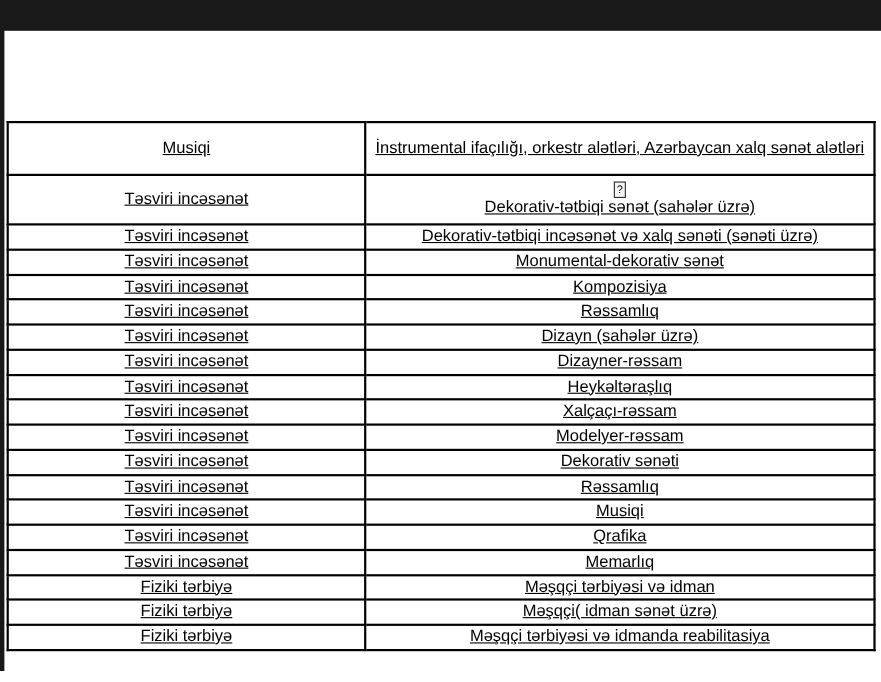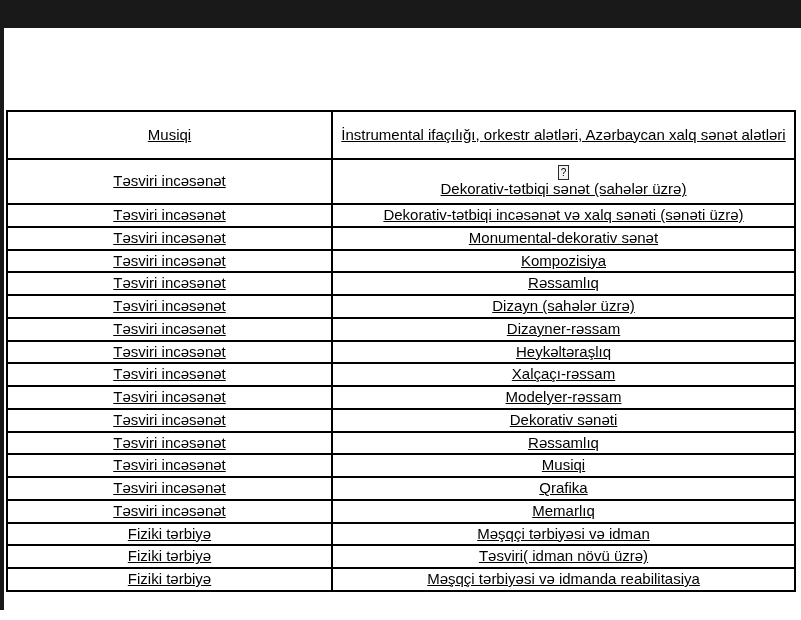"Təsviri( idman növü üzrə)" td { text: Təsviri( idman növü -> Məşqçi( idman sənət }
